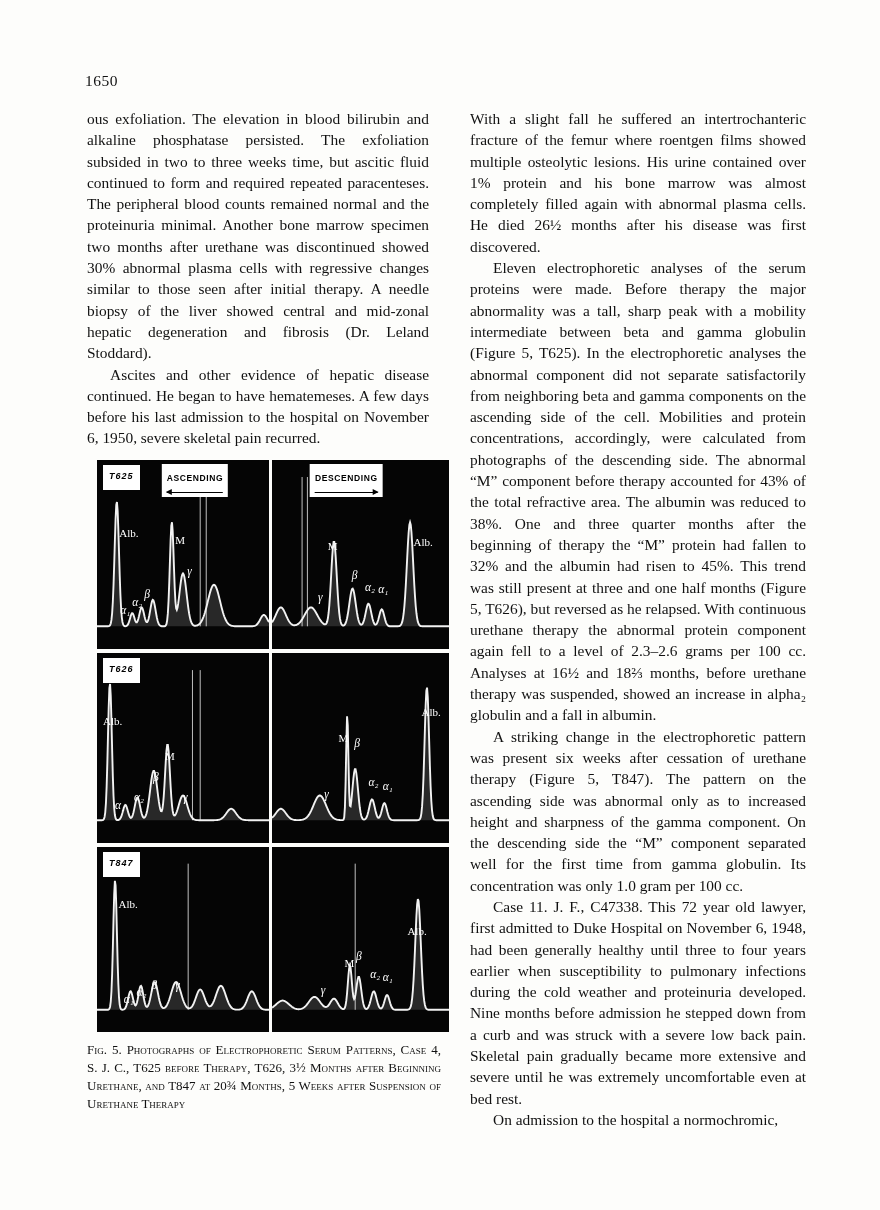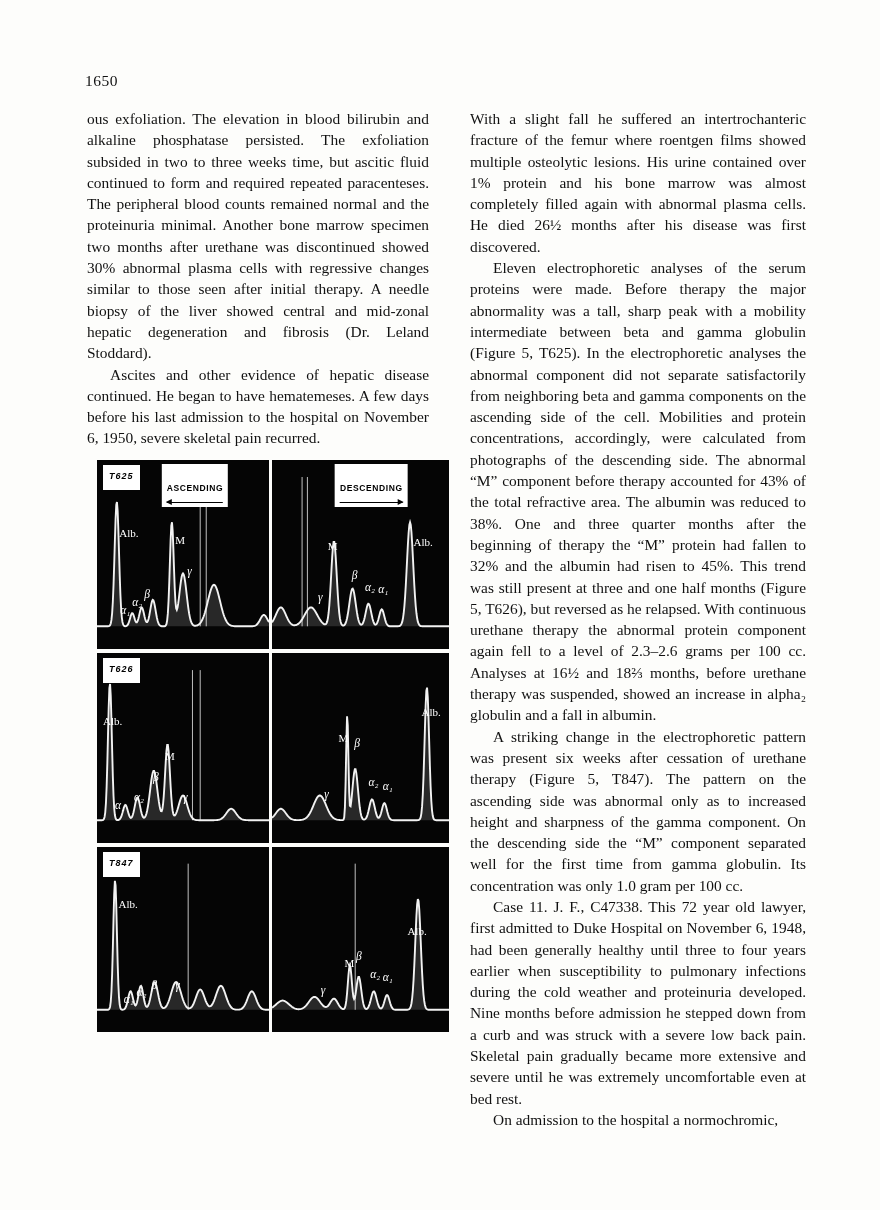"ASCENDING" .dir-box { padding: 14px 5px 4px -> 4px 5px 4px }
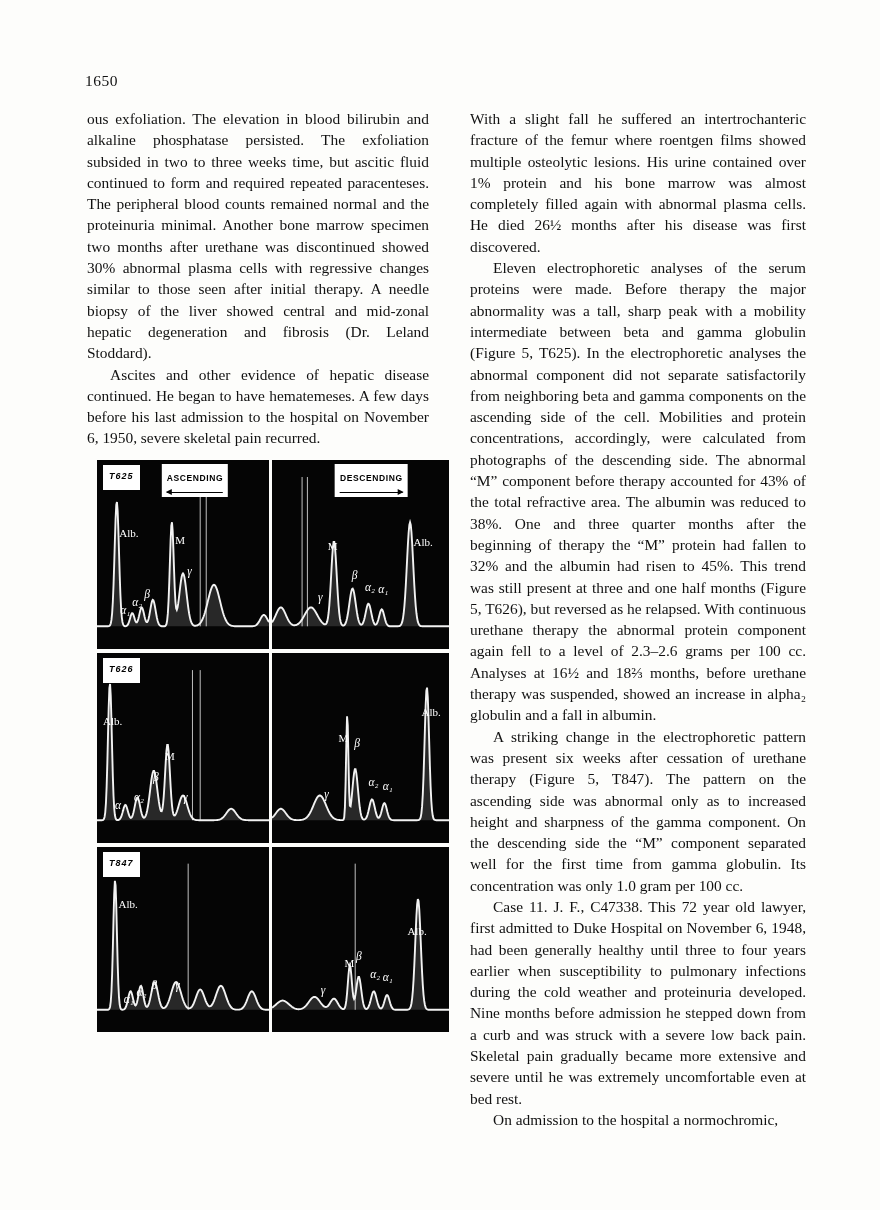"DESCENDING" div.dir-box { margin-left: 25px -> none }
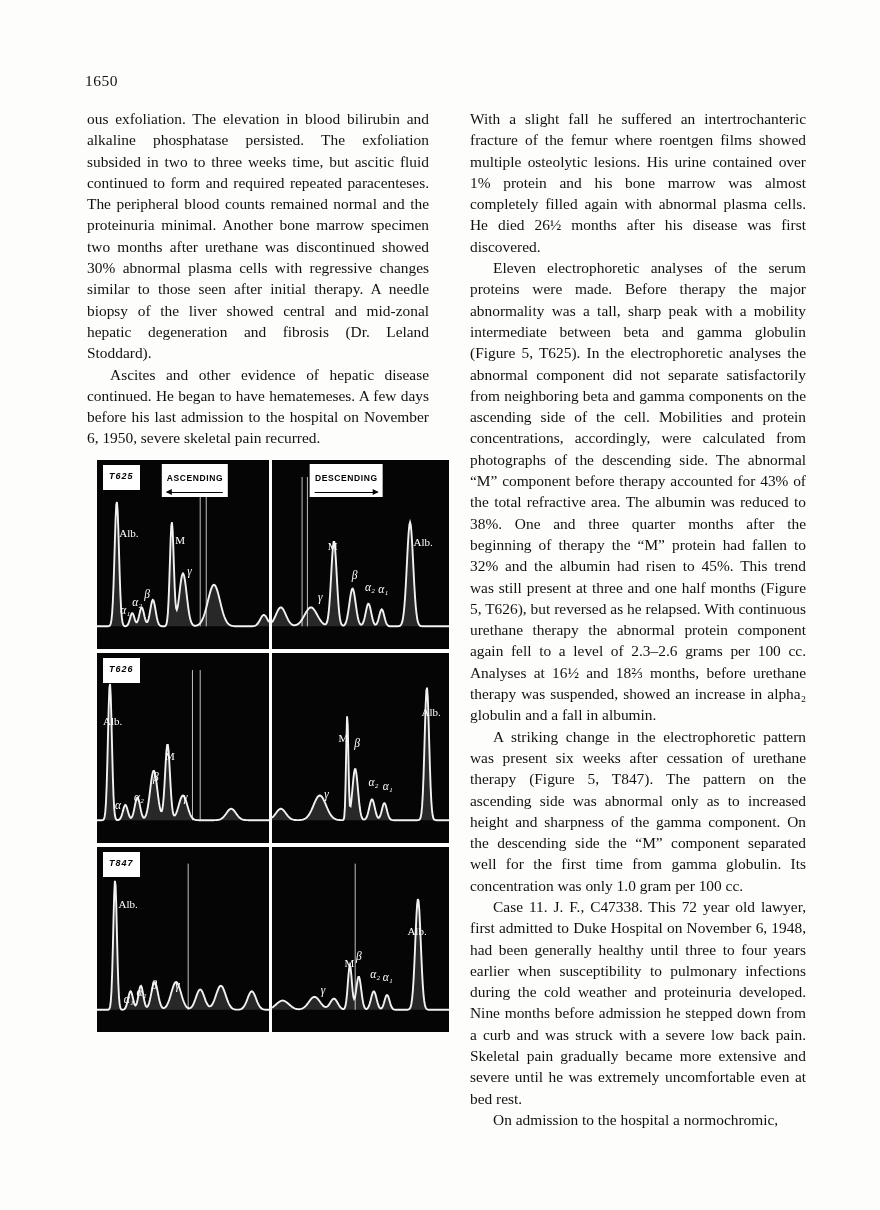"Fig. 5. Photographs of Electrophoretic" p.caption { html: none -> <p>Fig. 5. Photographs of Electrophoretic Serum Patterns, Case 4, S. J. C., T625 before Therapy, T626, 3½ Months after Beginning Urethane, and T847 at 20¾ Months, 5 Weeks after Suspension of Urethane Therapy</p> }
